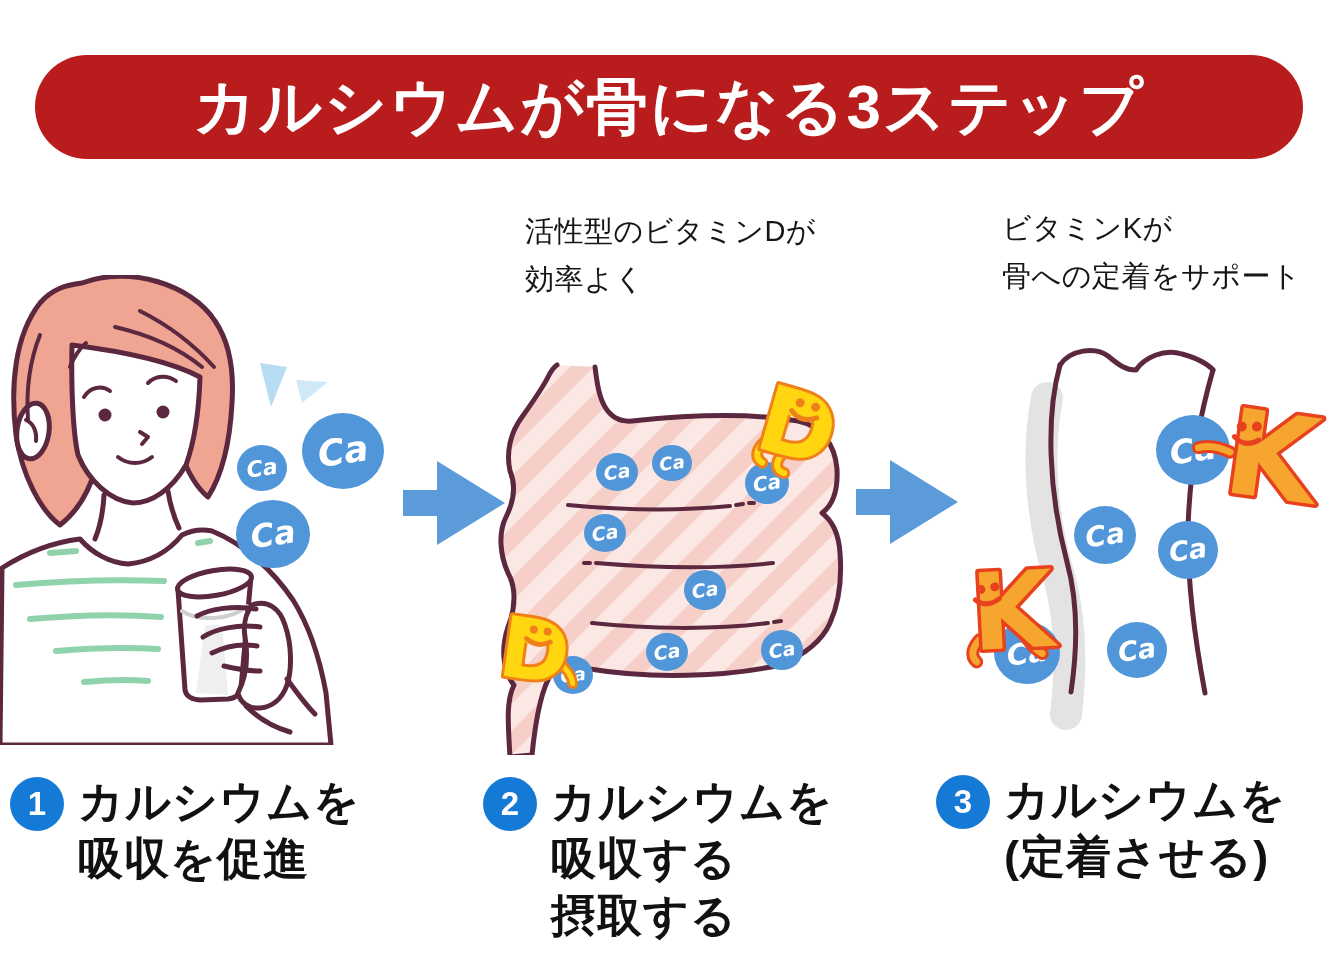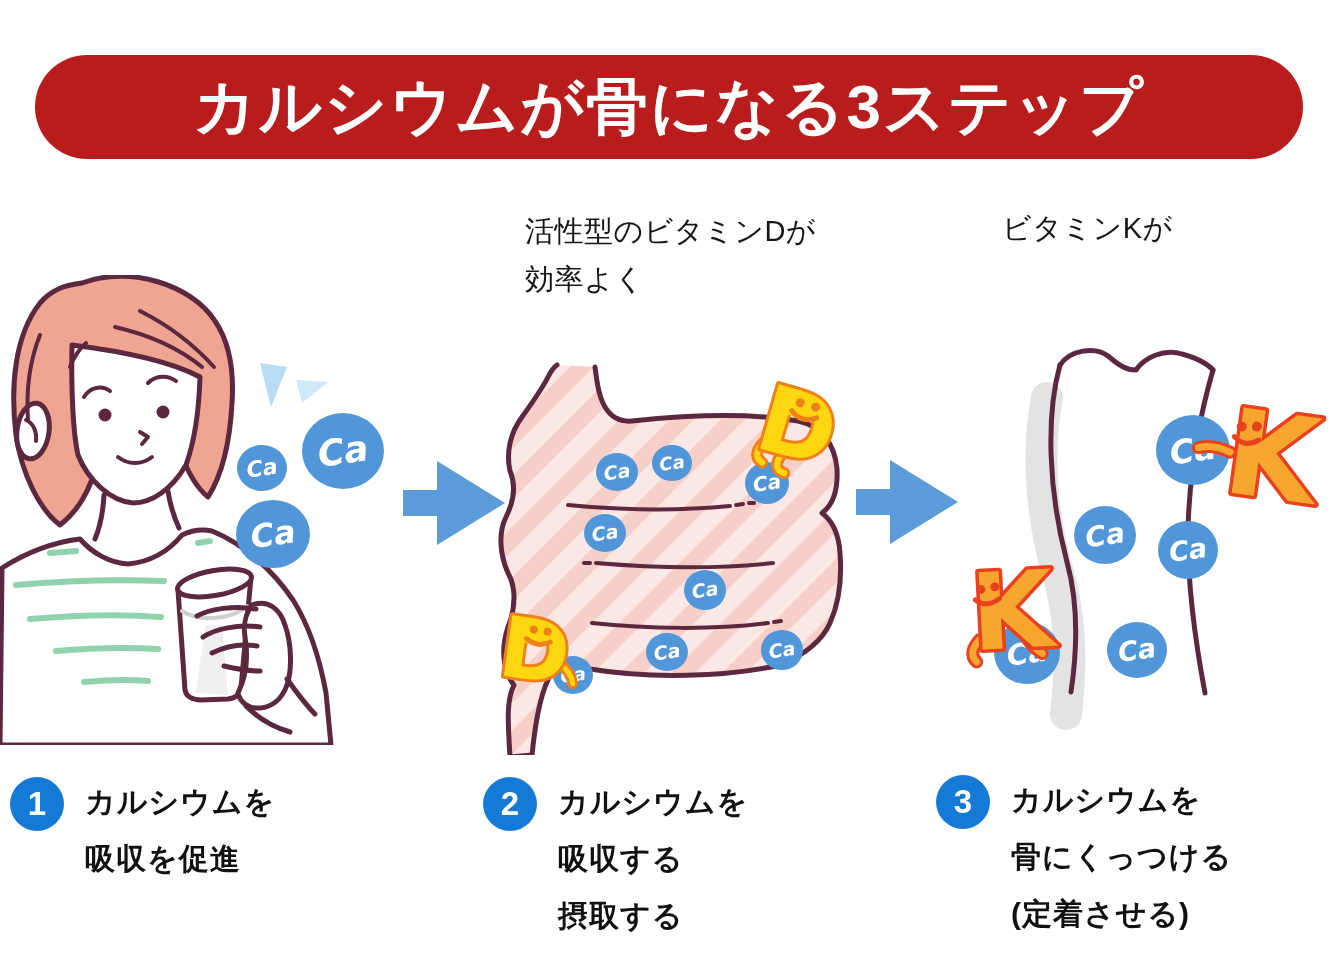"骨への定着をサポート" div { html: none -> <div>骨への定着をサポート</div> }
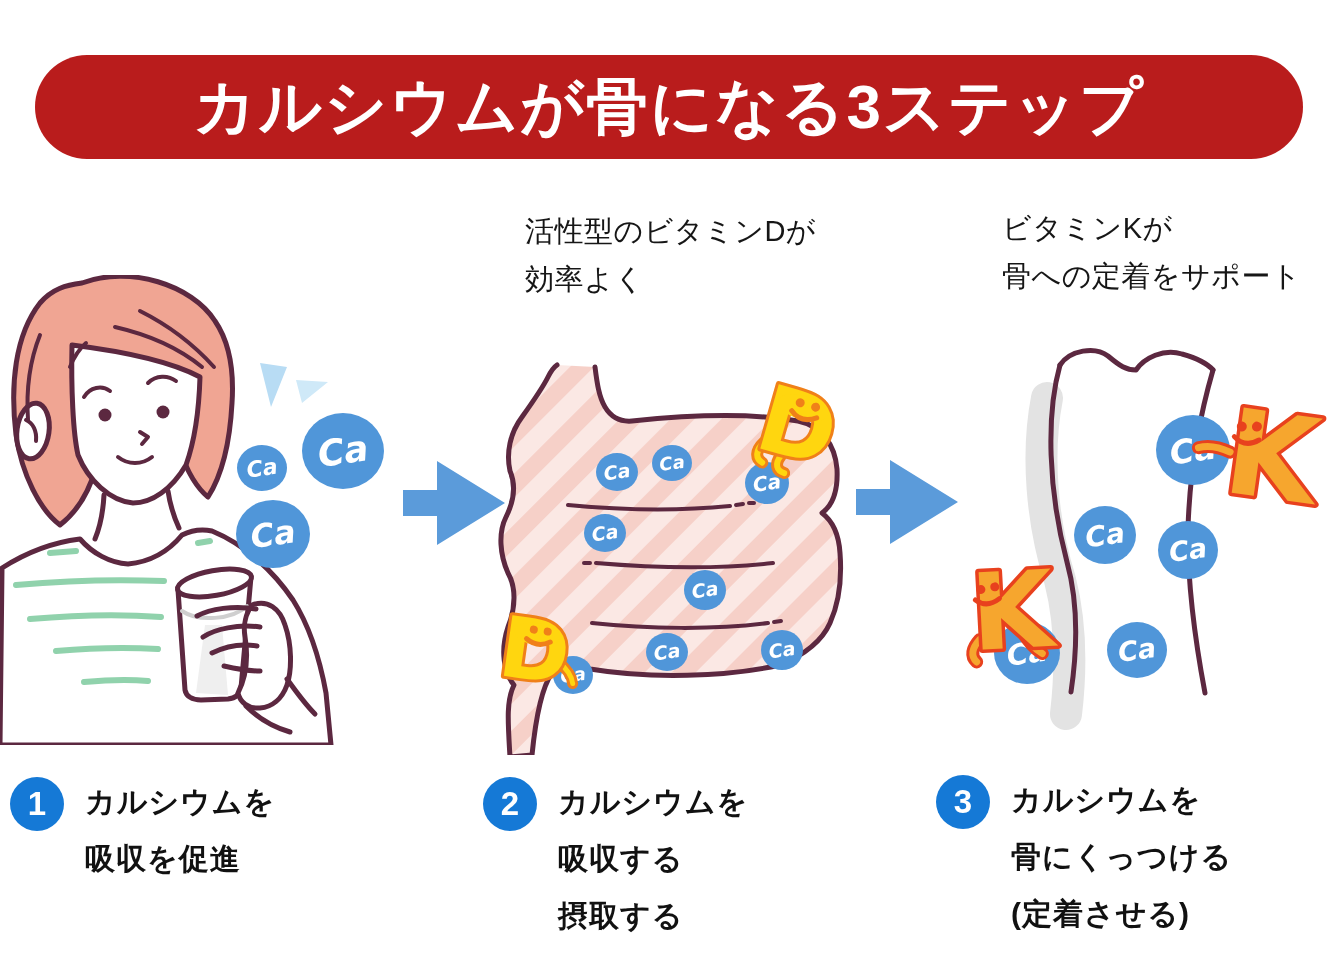"カルシウムを" .stext { font-size: 30px -> 45px; margin-left: 21px -> 14px }
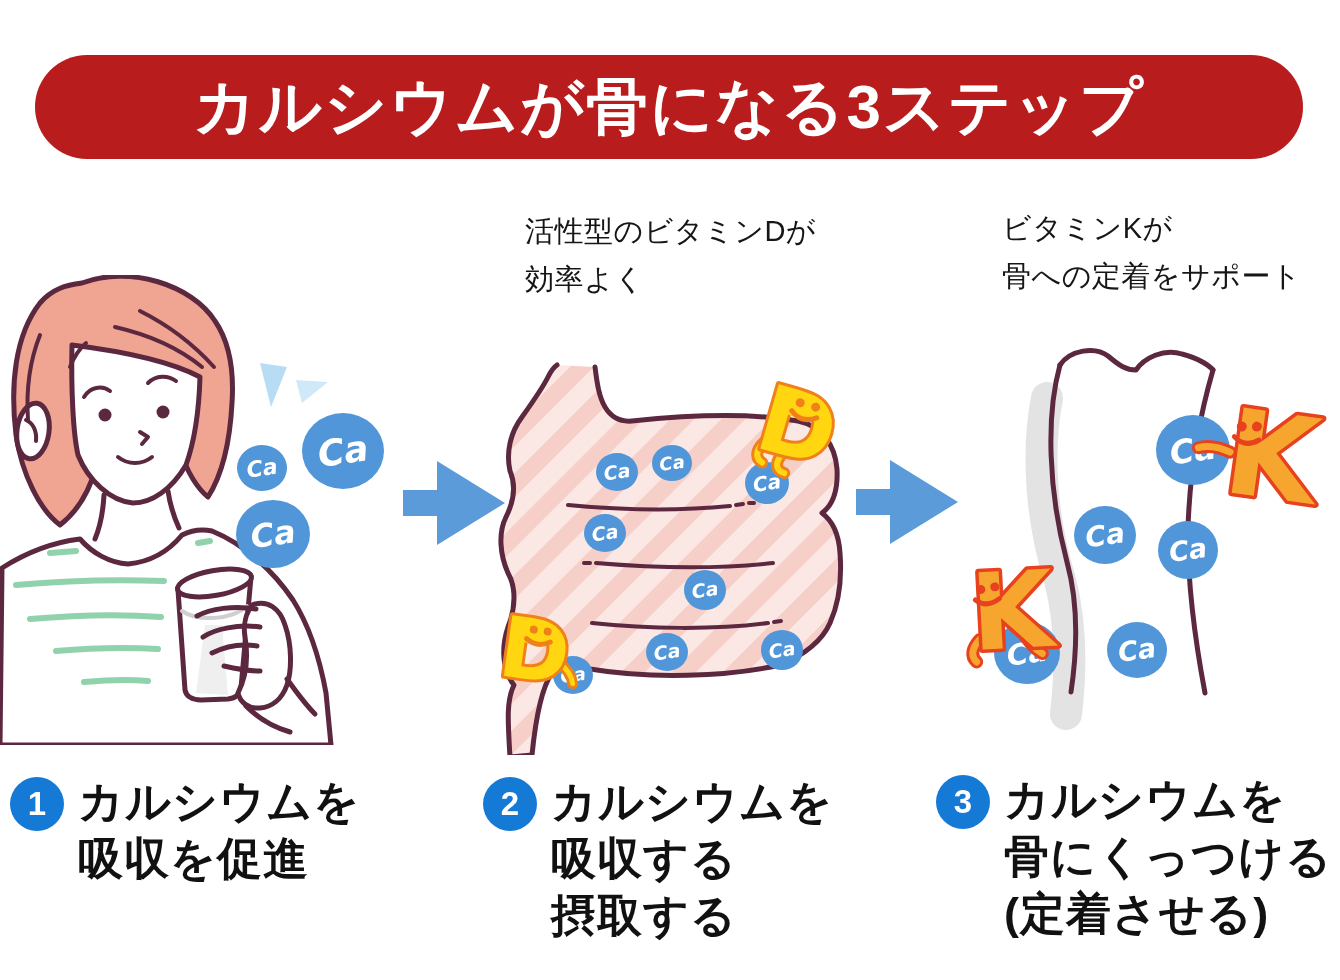"骨にくっつける" div { html: <div>骨にくっつける</div> -> none }
